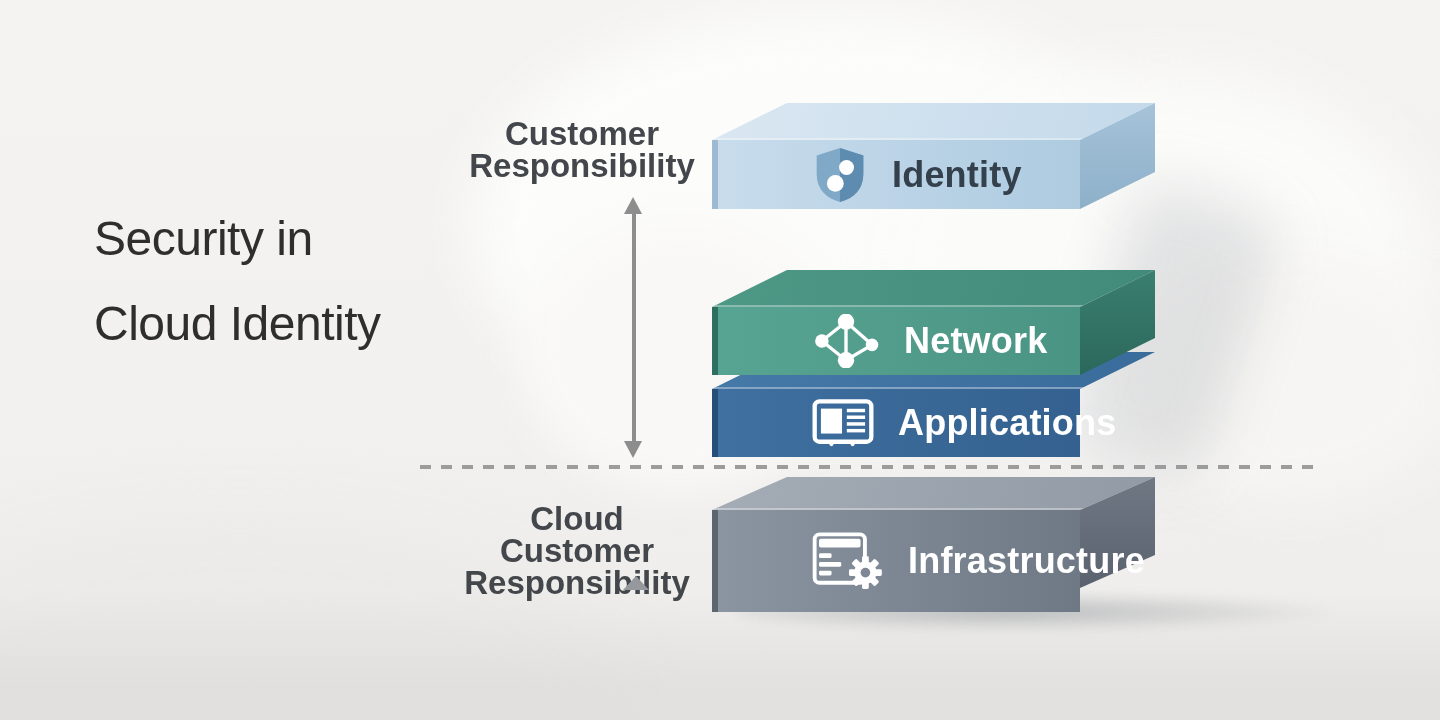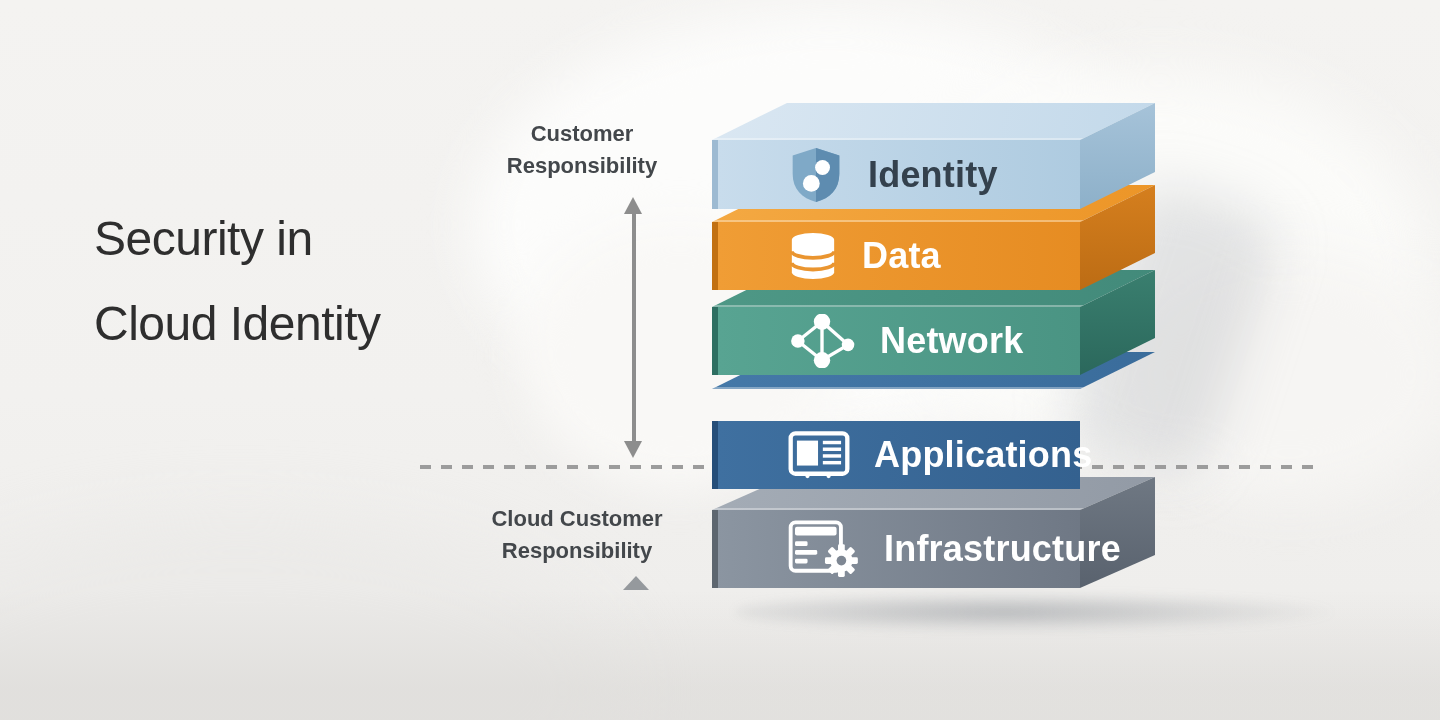"Customer" .anno { font-size: 22px -> 33px }
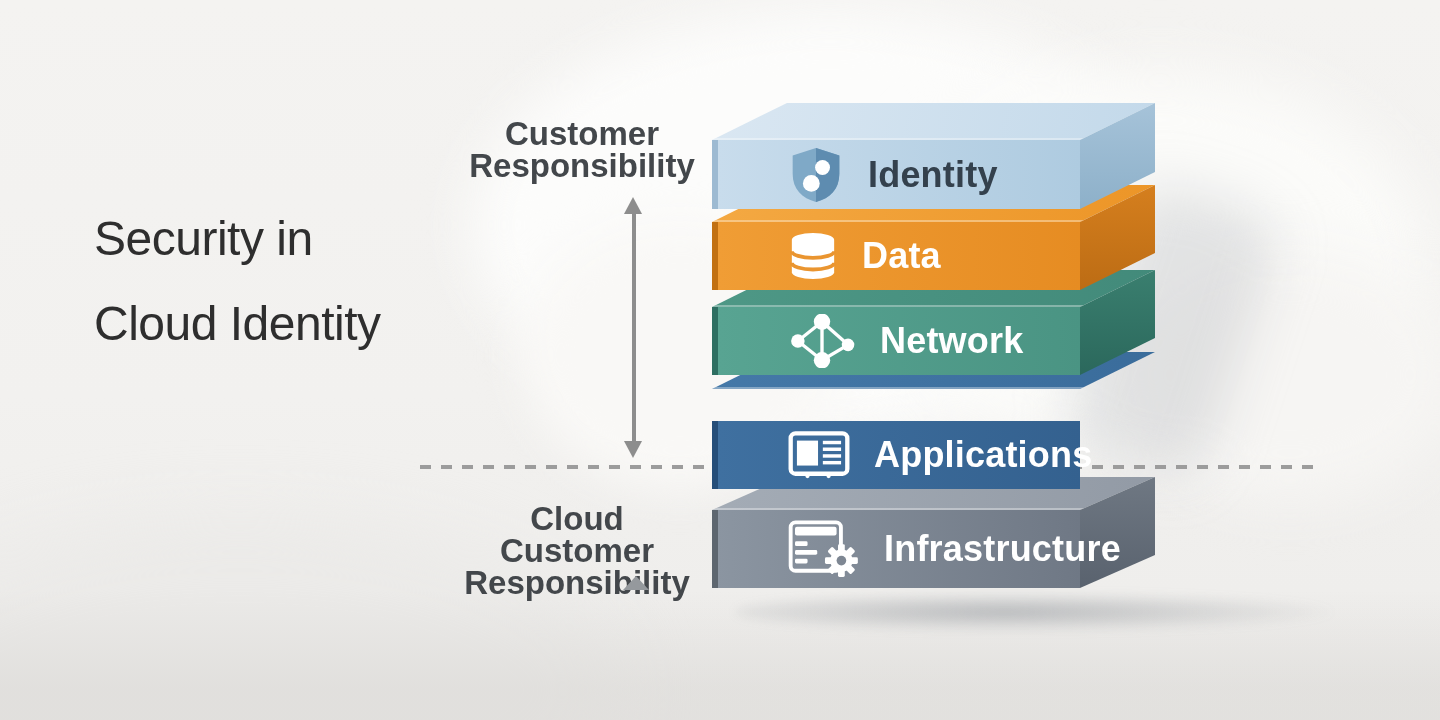"Identity" .face-front { padding-left: 76px -> 100px }
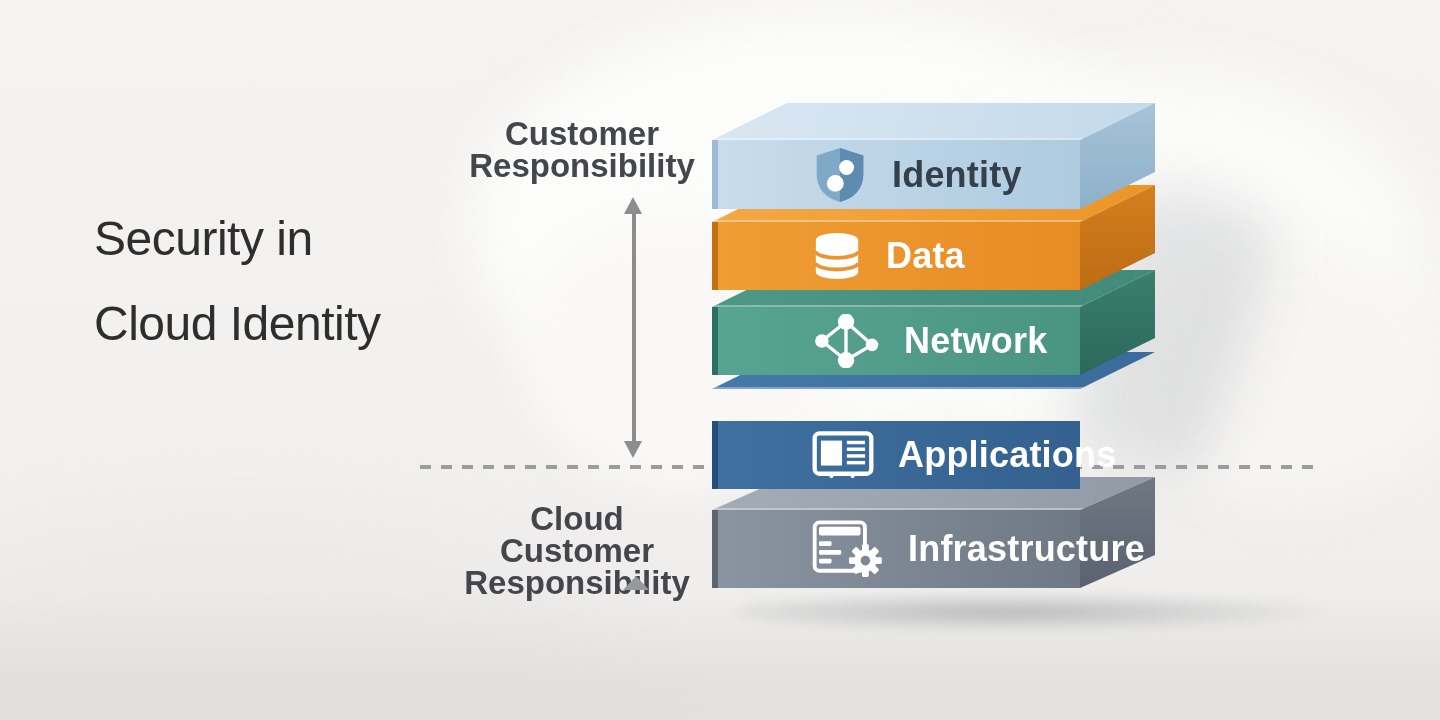"Data" div.slab { html: <div> <div></div> <div></div> <div> <svg> <path></path> <path></path> <path></path> </svg> <span>Data</span> </div> </div> -> none }
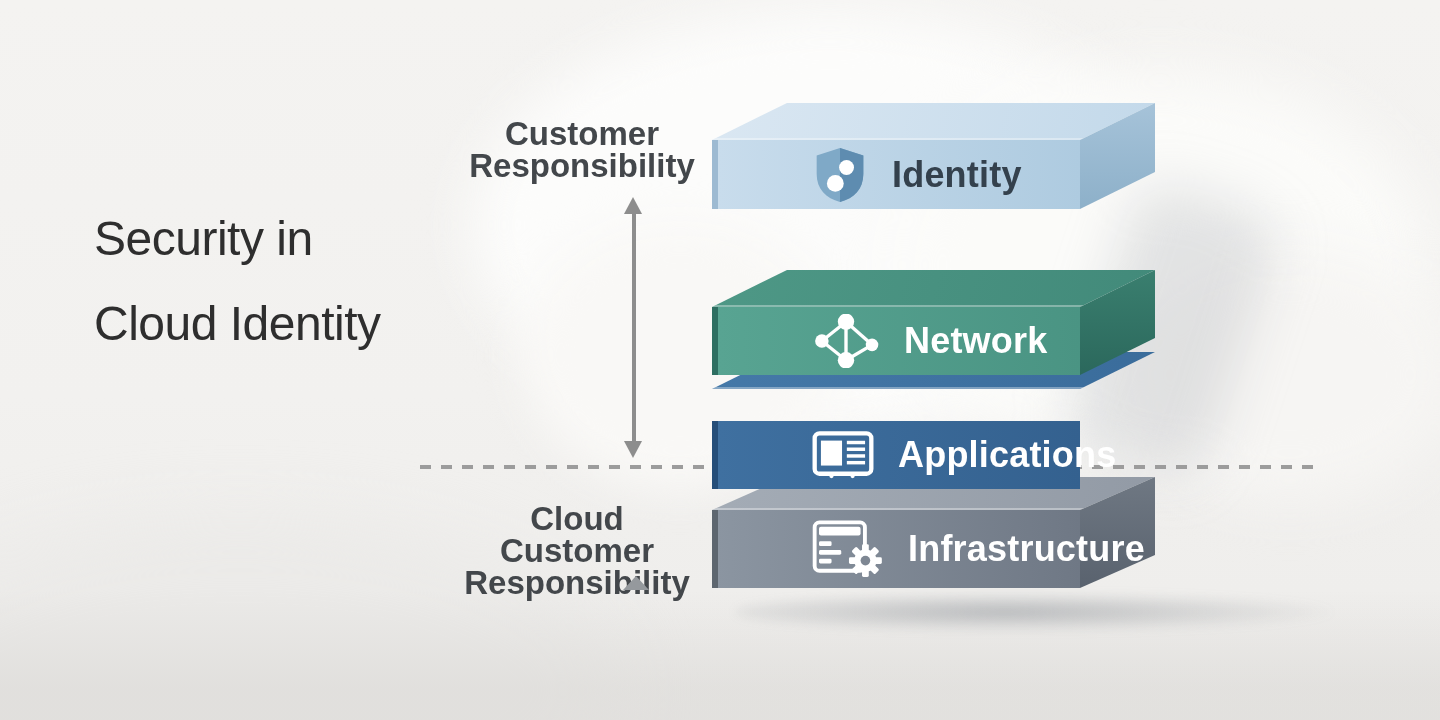"Applications" .slab-applications .face-front { margin-top: 32px -> none }
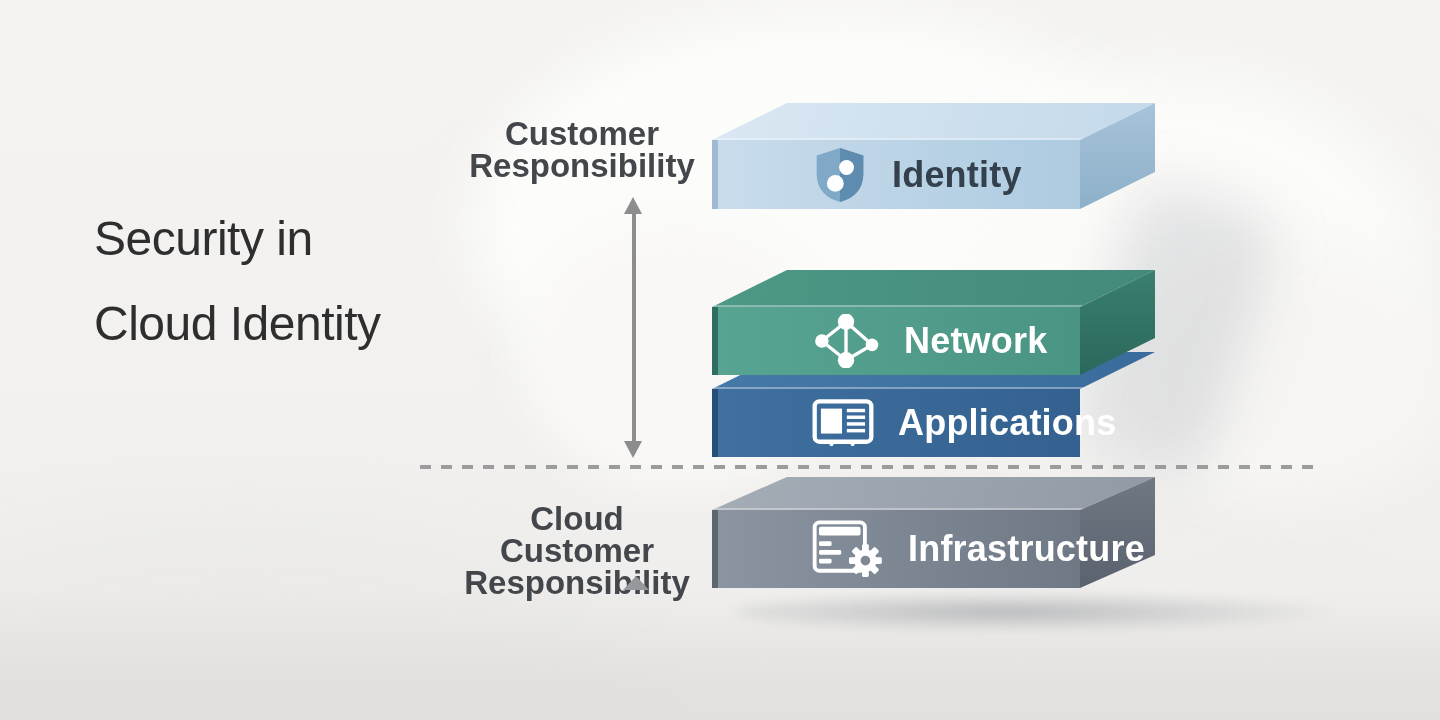"Infrastructure" .slab-infrastructure .face-front { height: 78px -> 102px }
